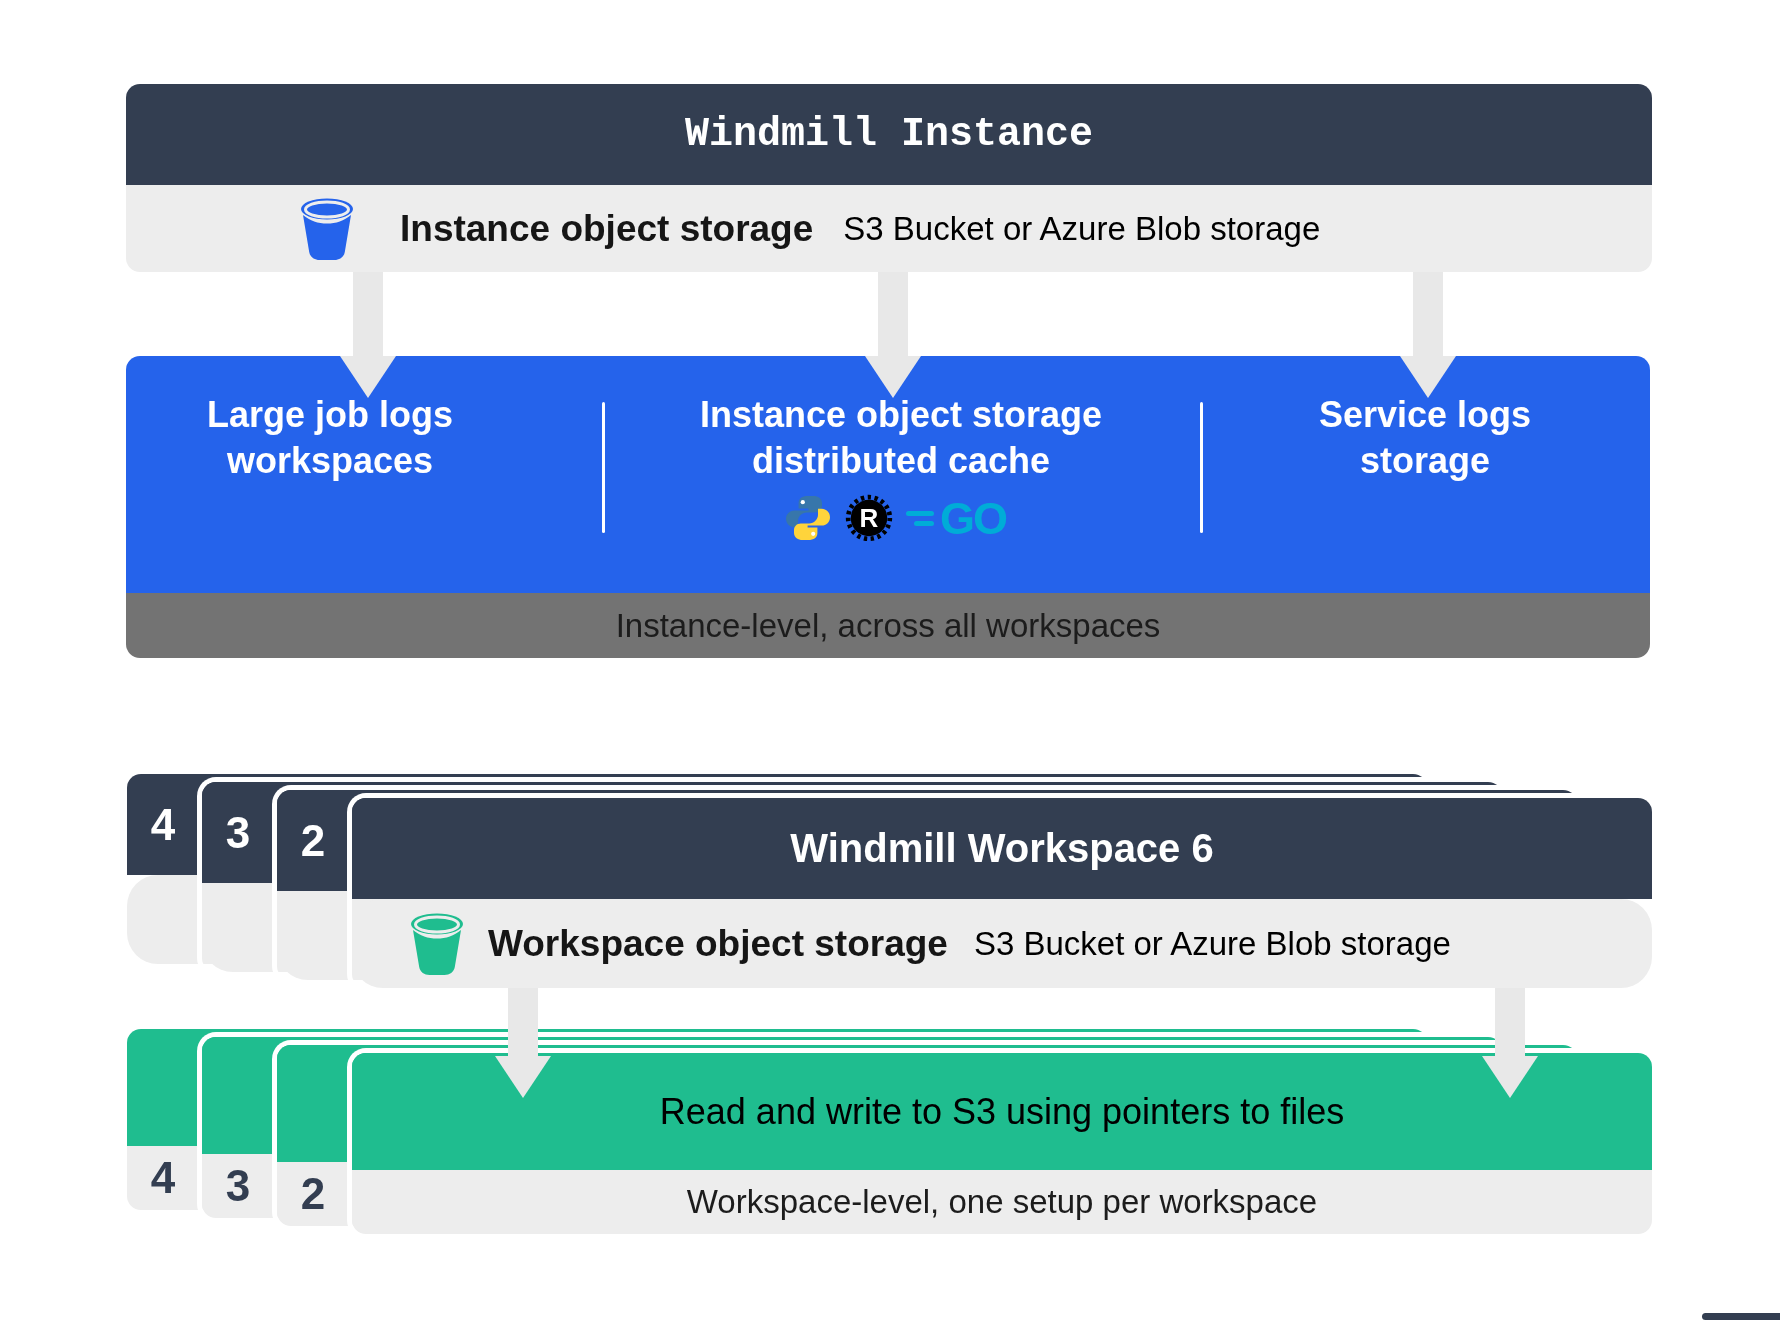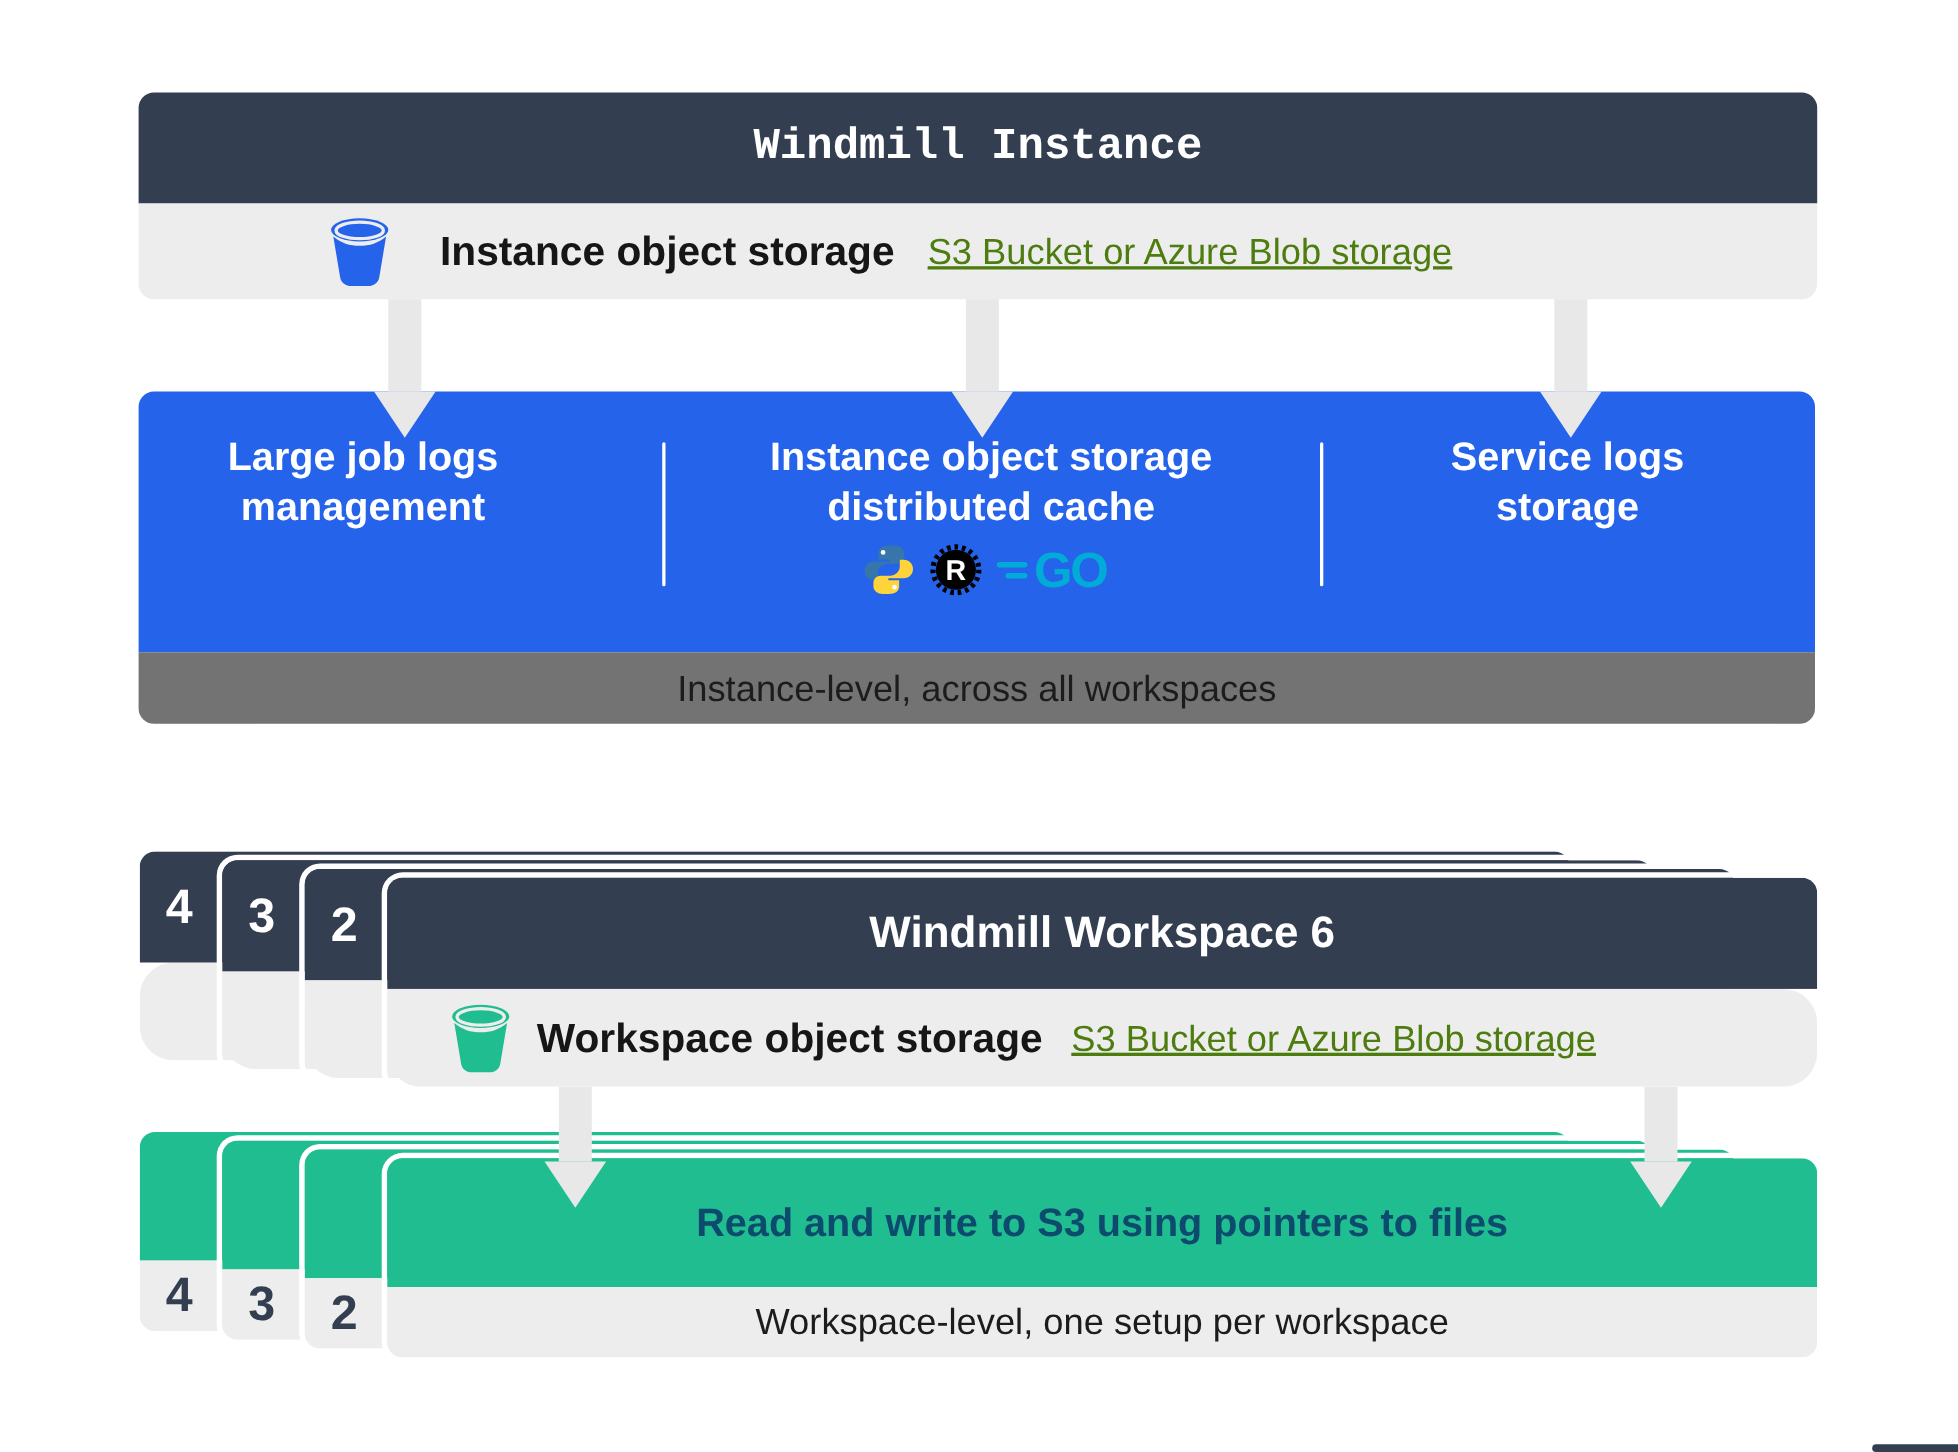"S3 Bucket or Azure Blob" .row-detail { color: #4d7c0f -> #000000; text-decoration: underline -> none }
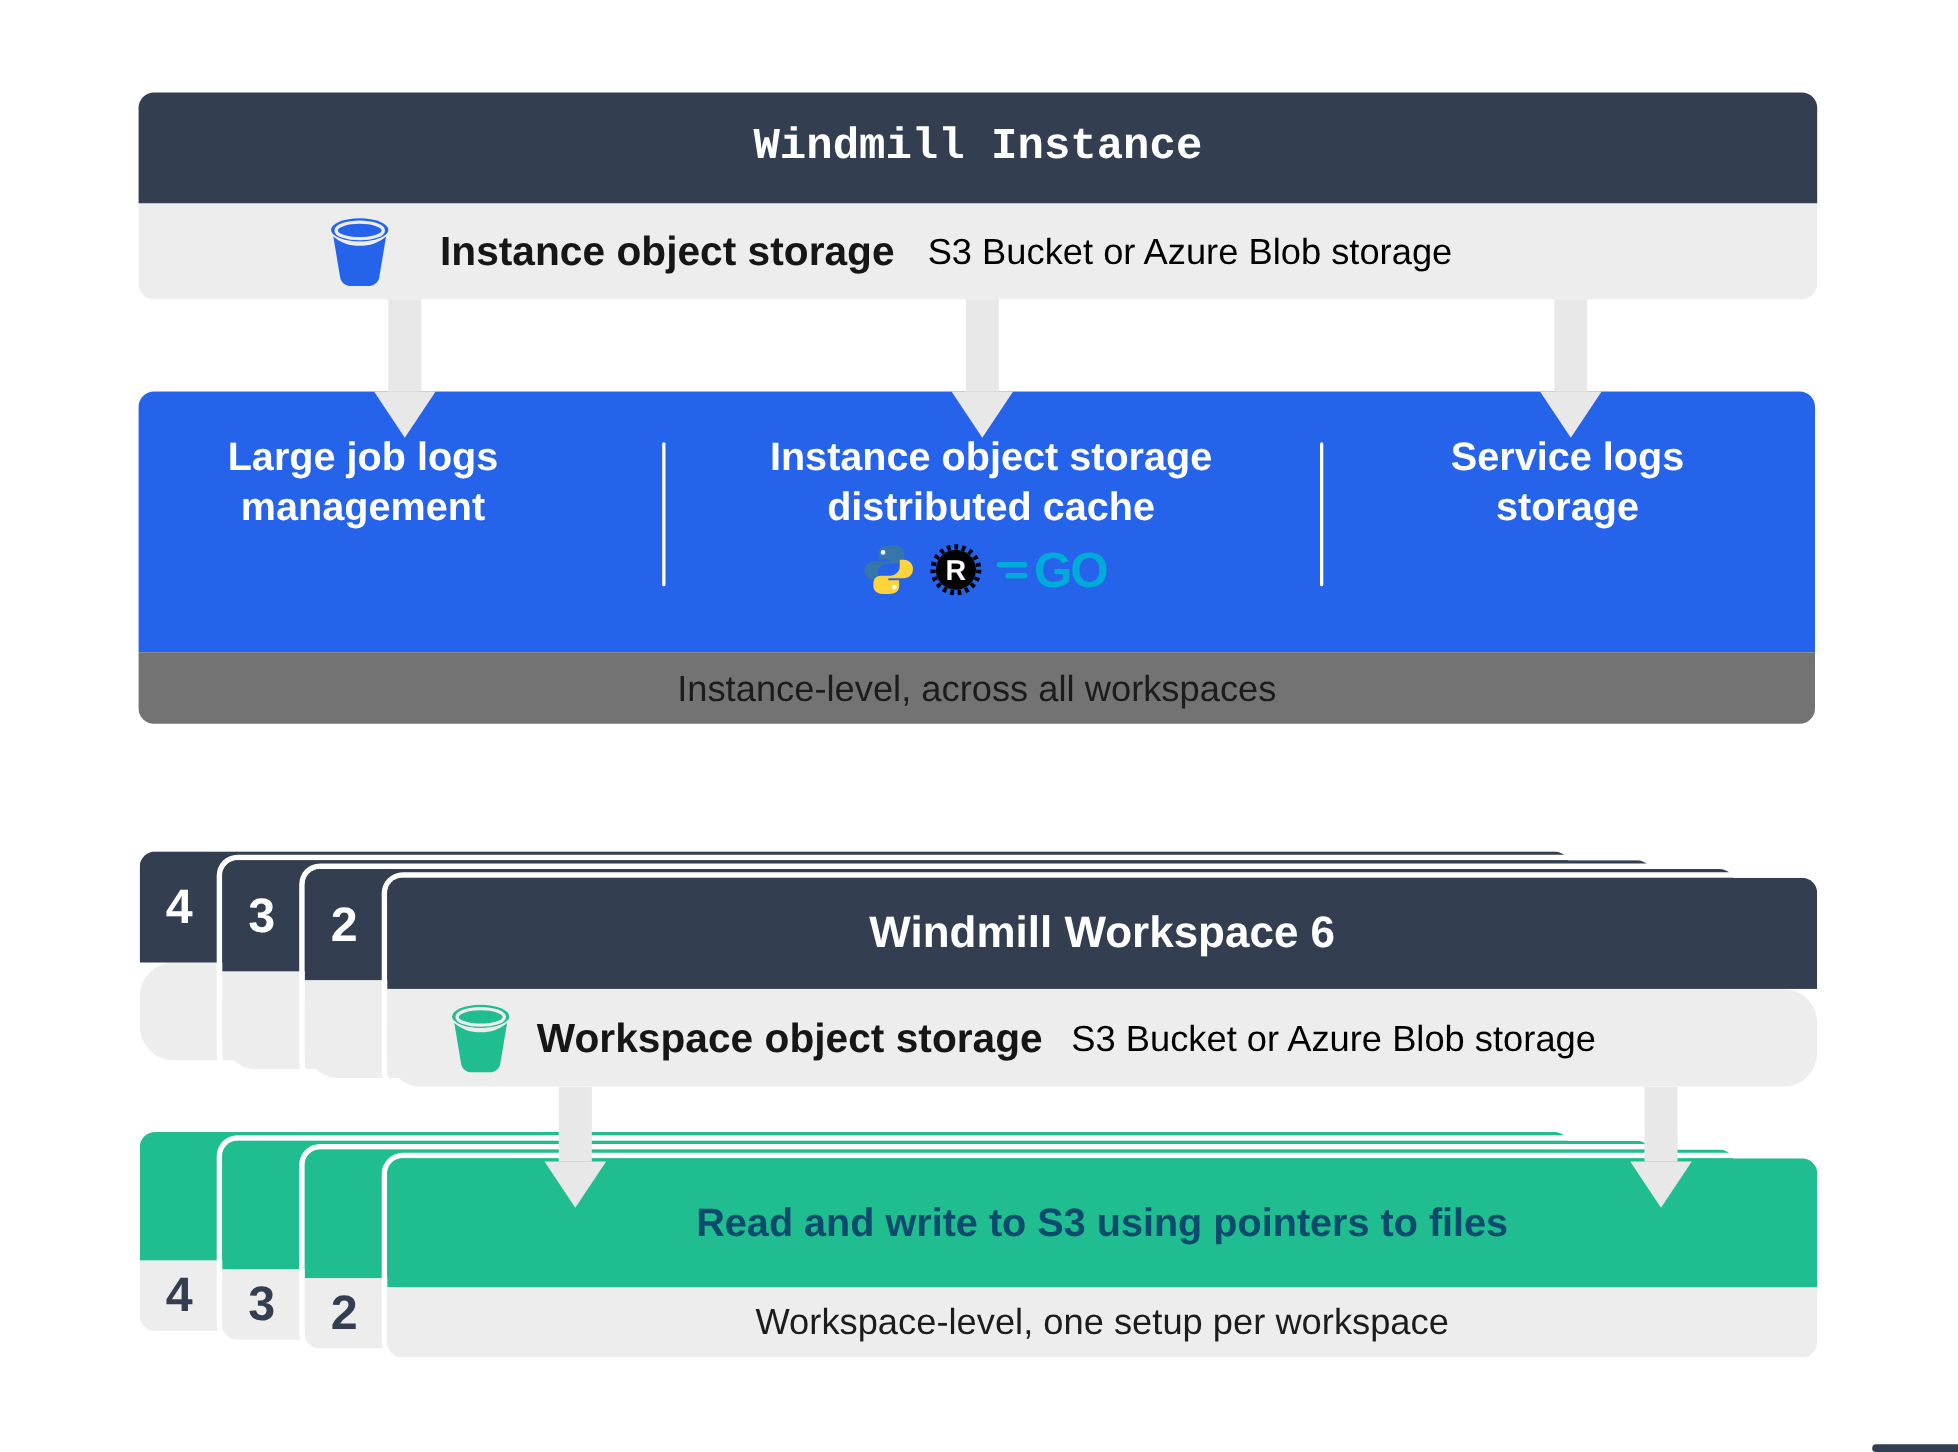"management" span.line { text: management -> workspaces }
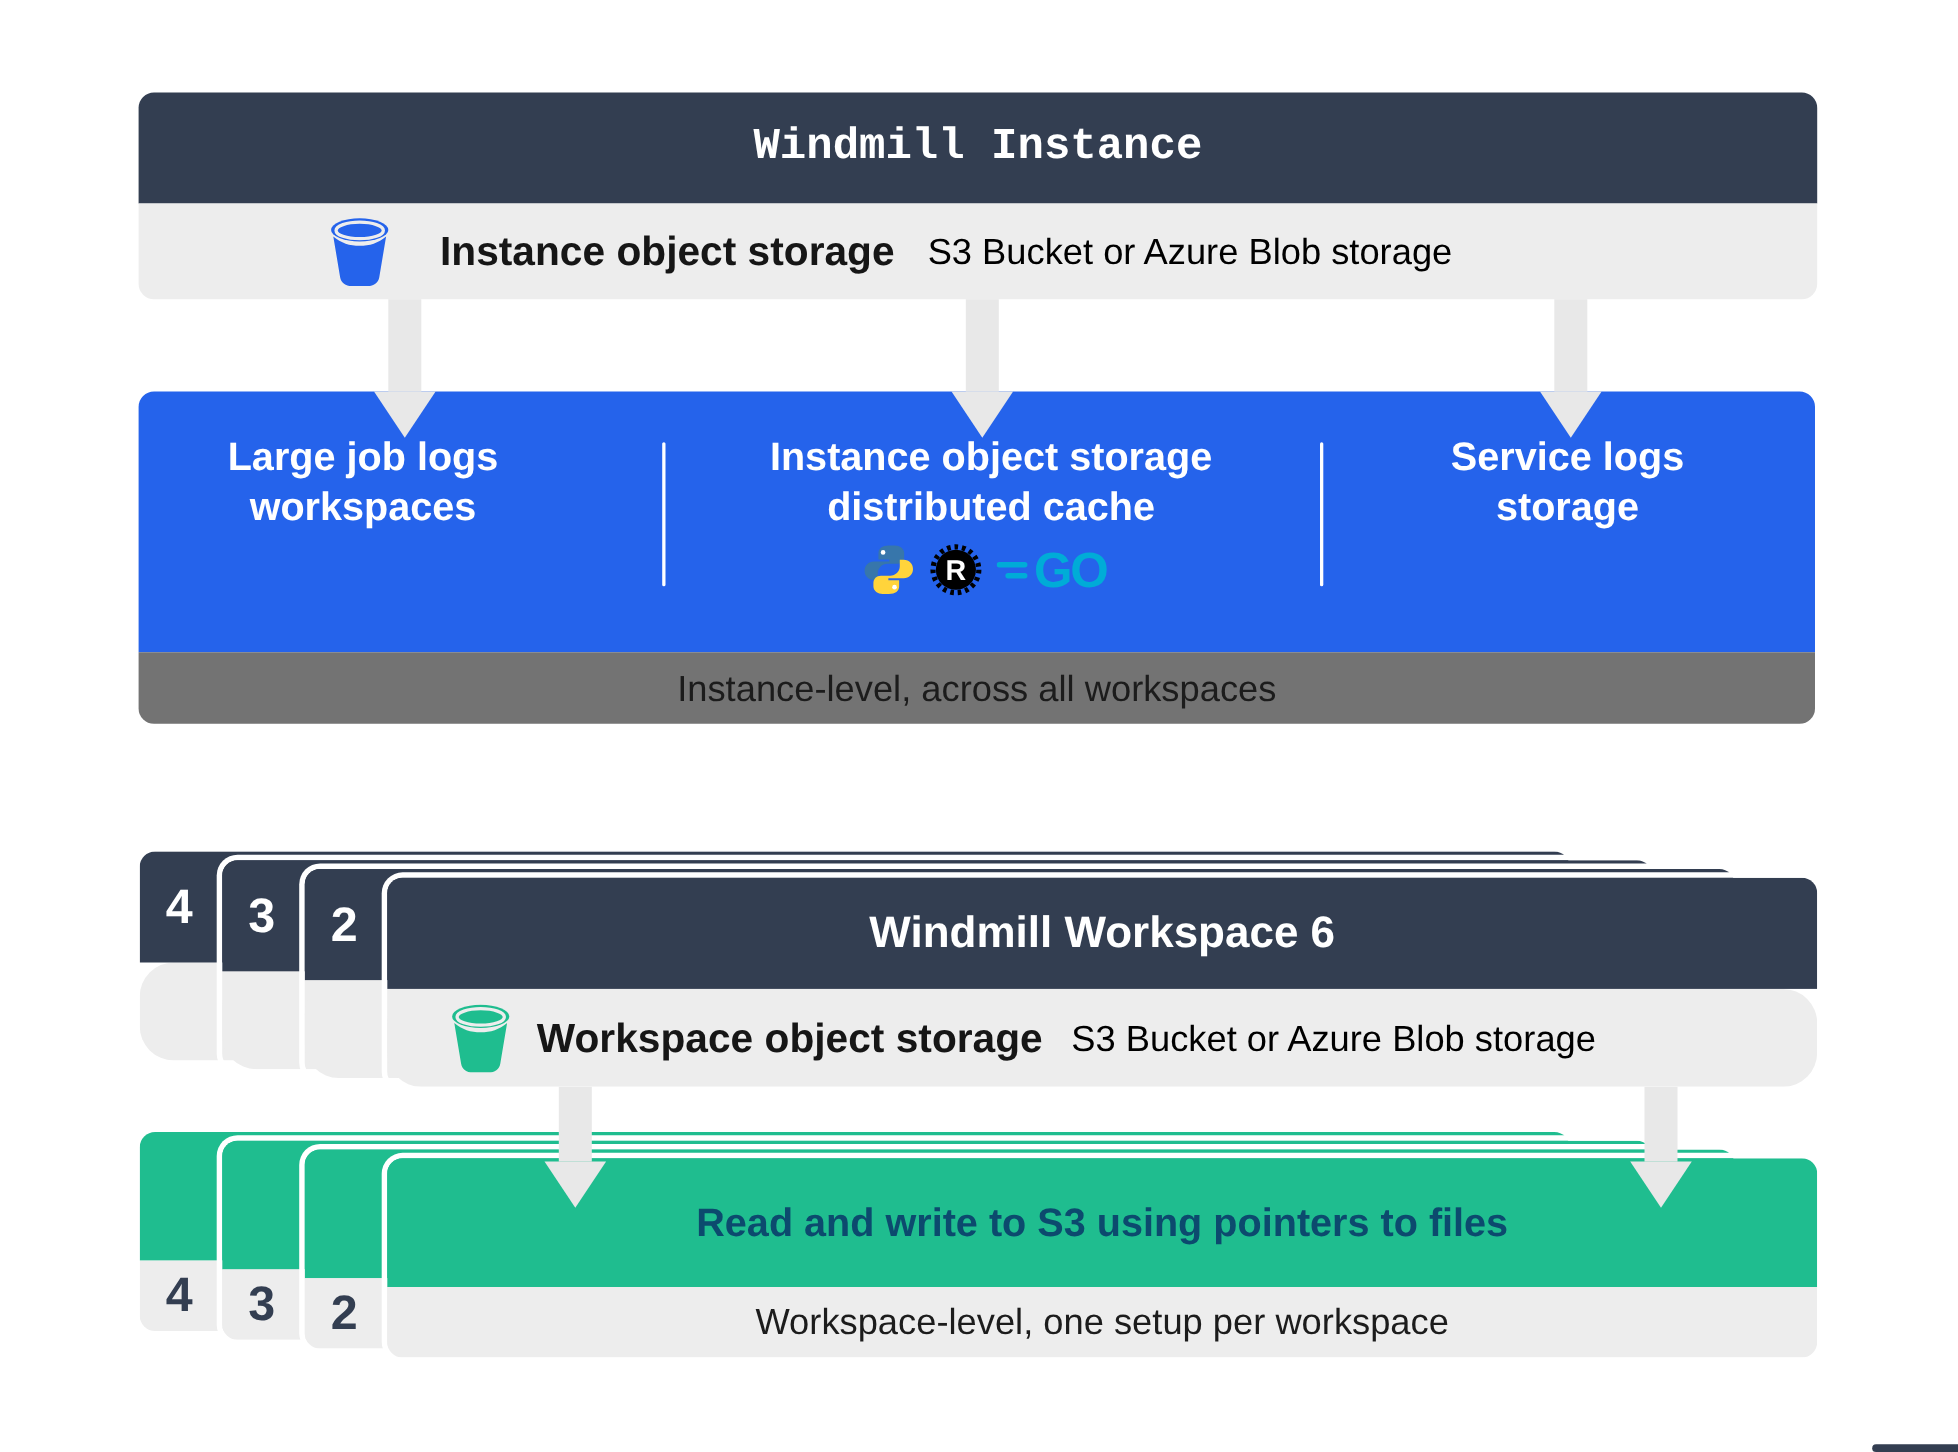"Read and write to S3" .green-front .top .title { color: #0c4a6e -> #000000; font-weight: bold -> normal }
